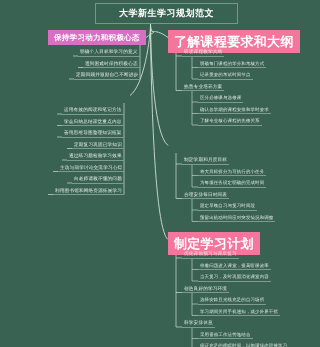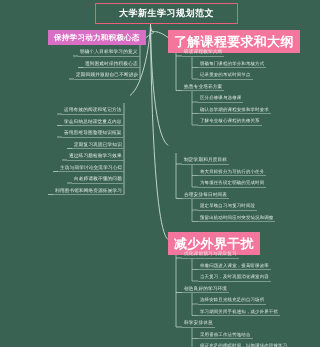"减少外界干扰" div.node { text: 减少外界干扰 -> 制定学习计划 }
